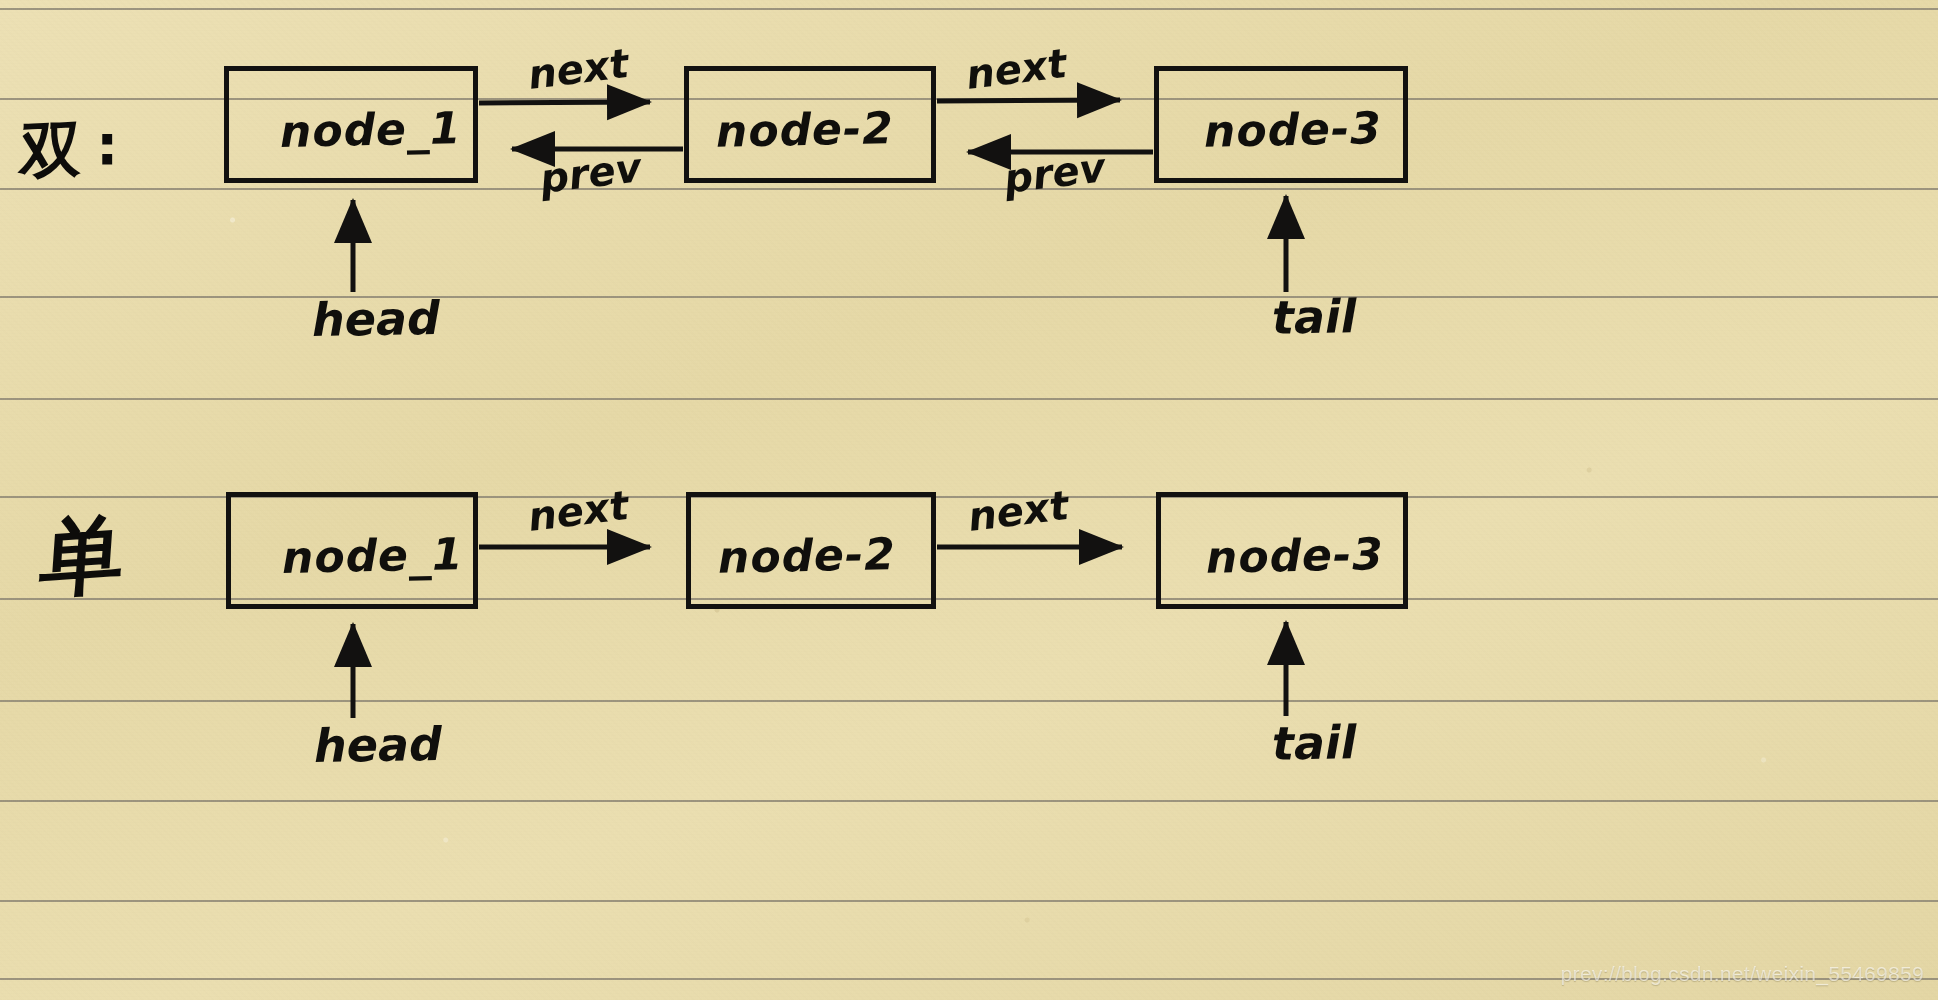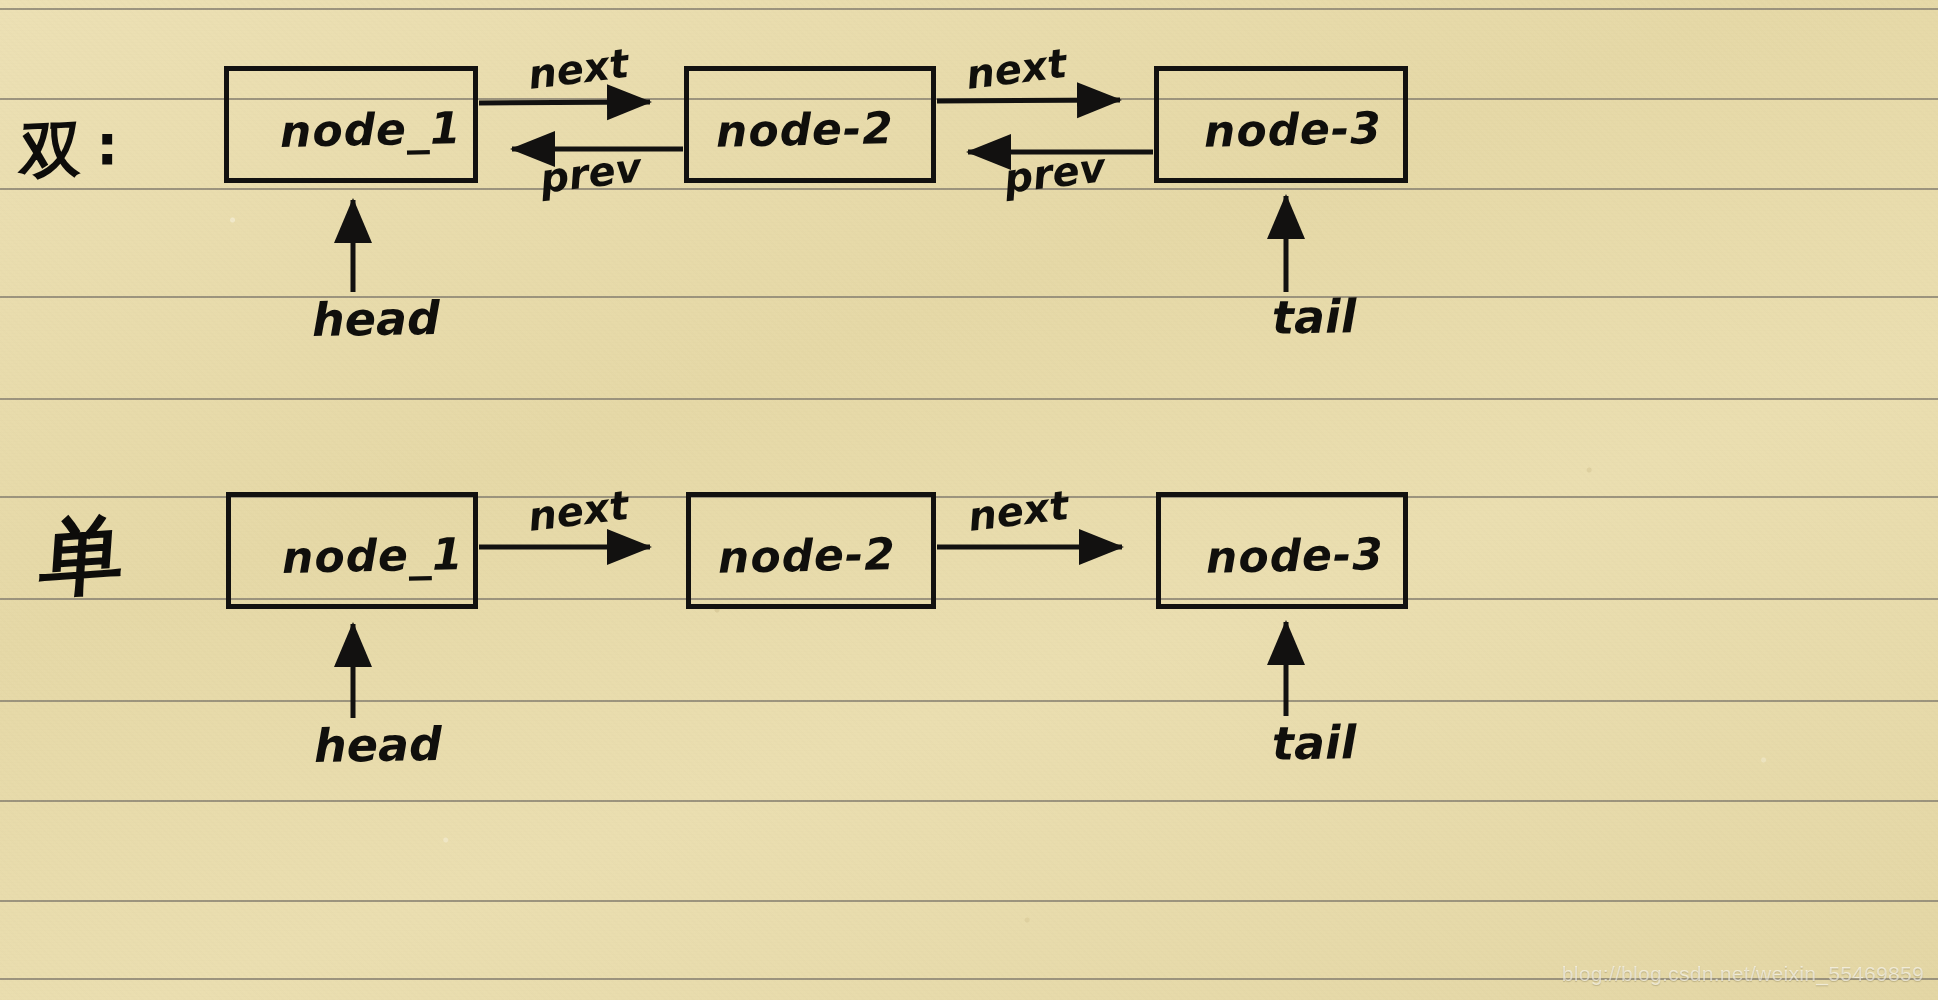"blog://blog.csdn.net/weixin_55469859" div { text: blog://blog.csdn.net/weixin -> prev://blog.csdn.net/weixin }
